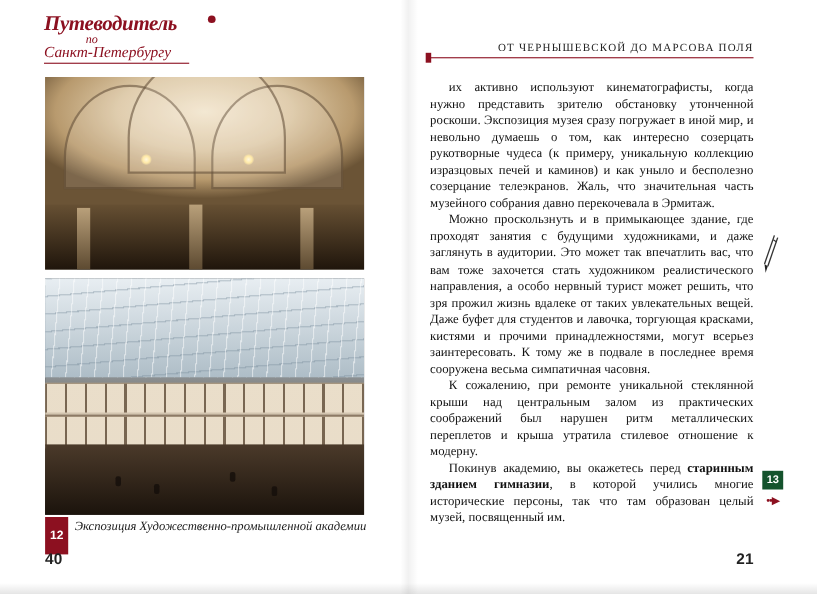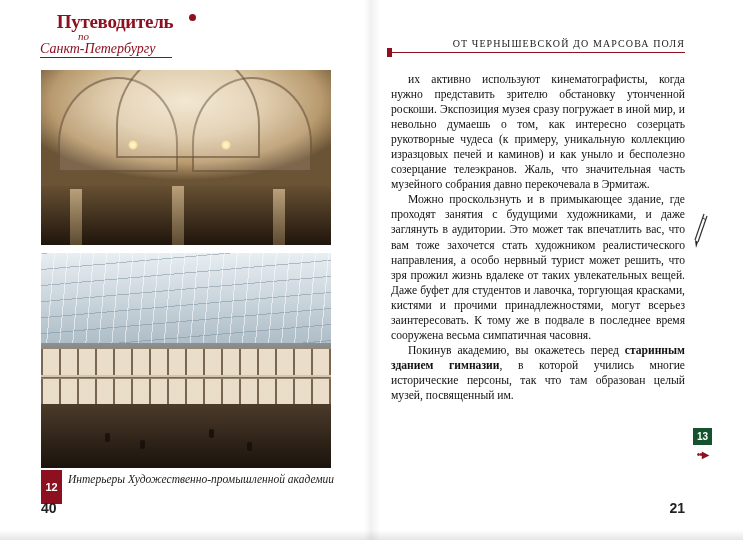"Путеводитель" .logo-main { font-style: none -> italic; text-align: center -> none }
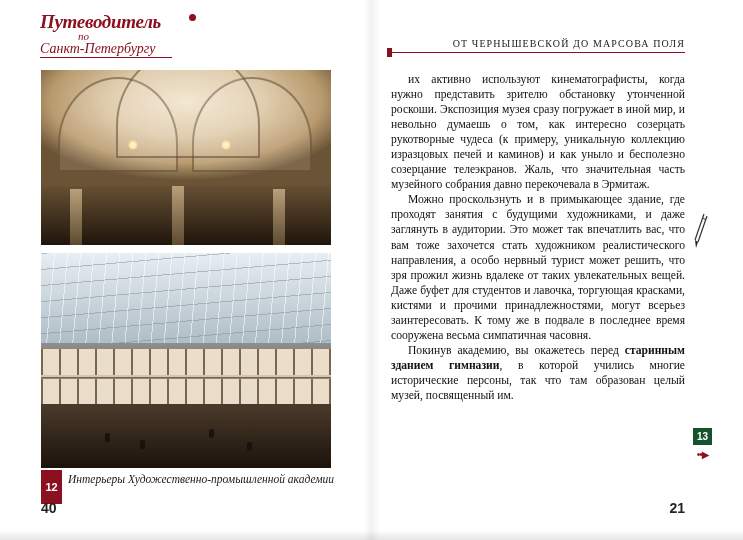"К сожалению, при ремонте уникальной" p { html: none -> <p>К сожалению, при ремонте уникальной стеклянной крыши над центральным залом из практических соображений был нарушен ритм металлических переплетов и крыша утратила стилевое отношение к модерну.</p> }
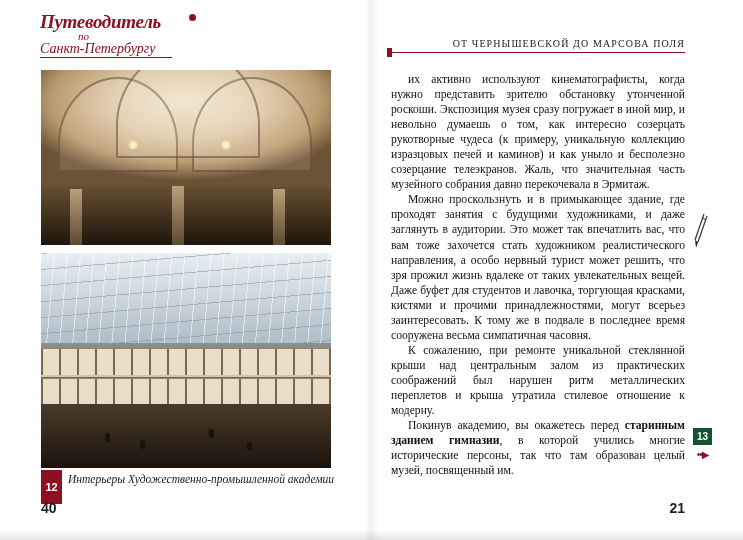"Интерьеры Художественно-промышленной" div.photo-caption { text: Интерьеры -> Экспозиция }
